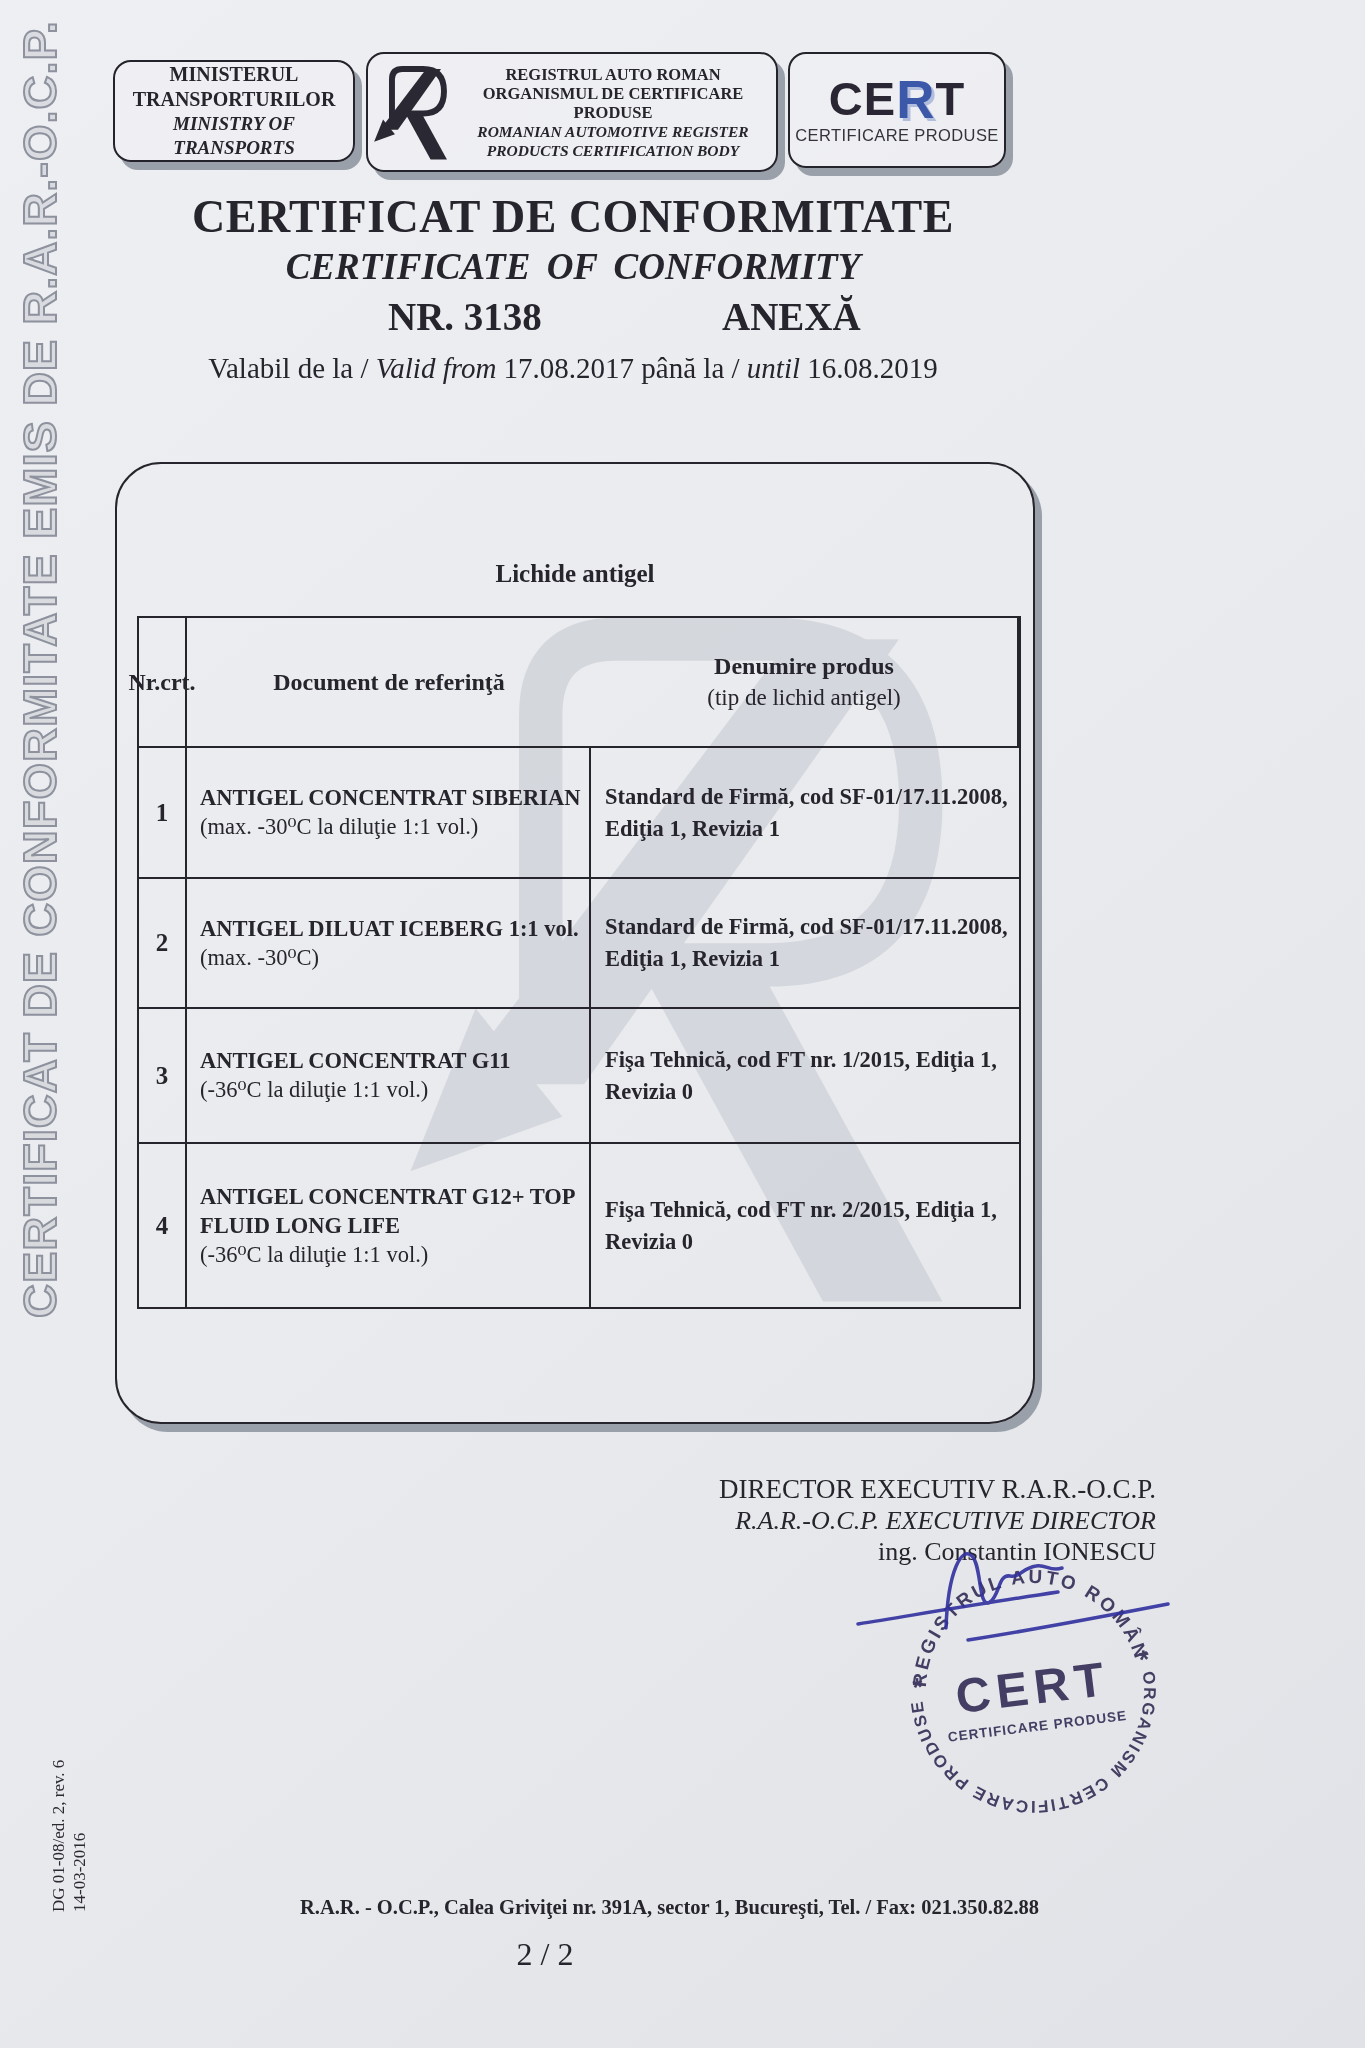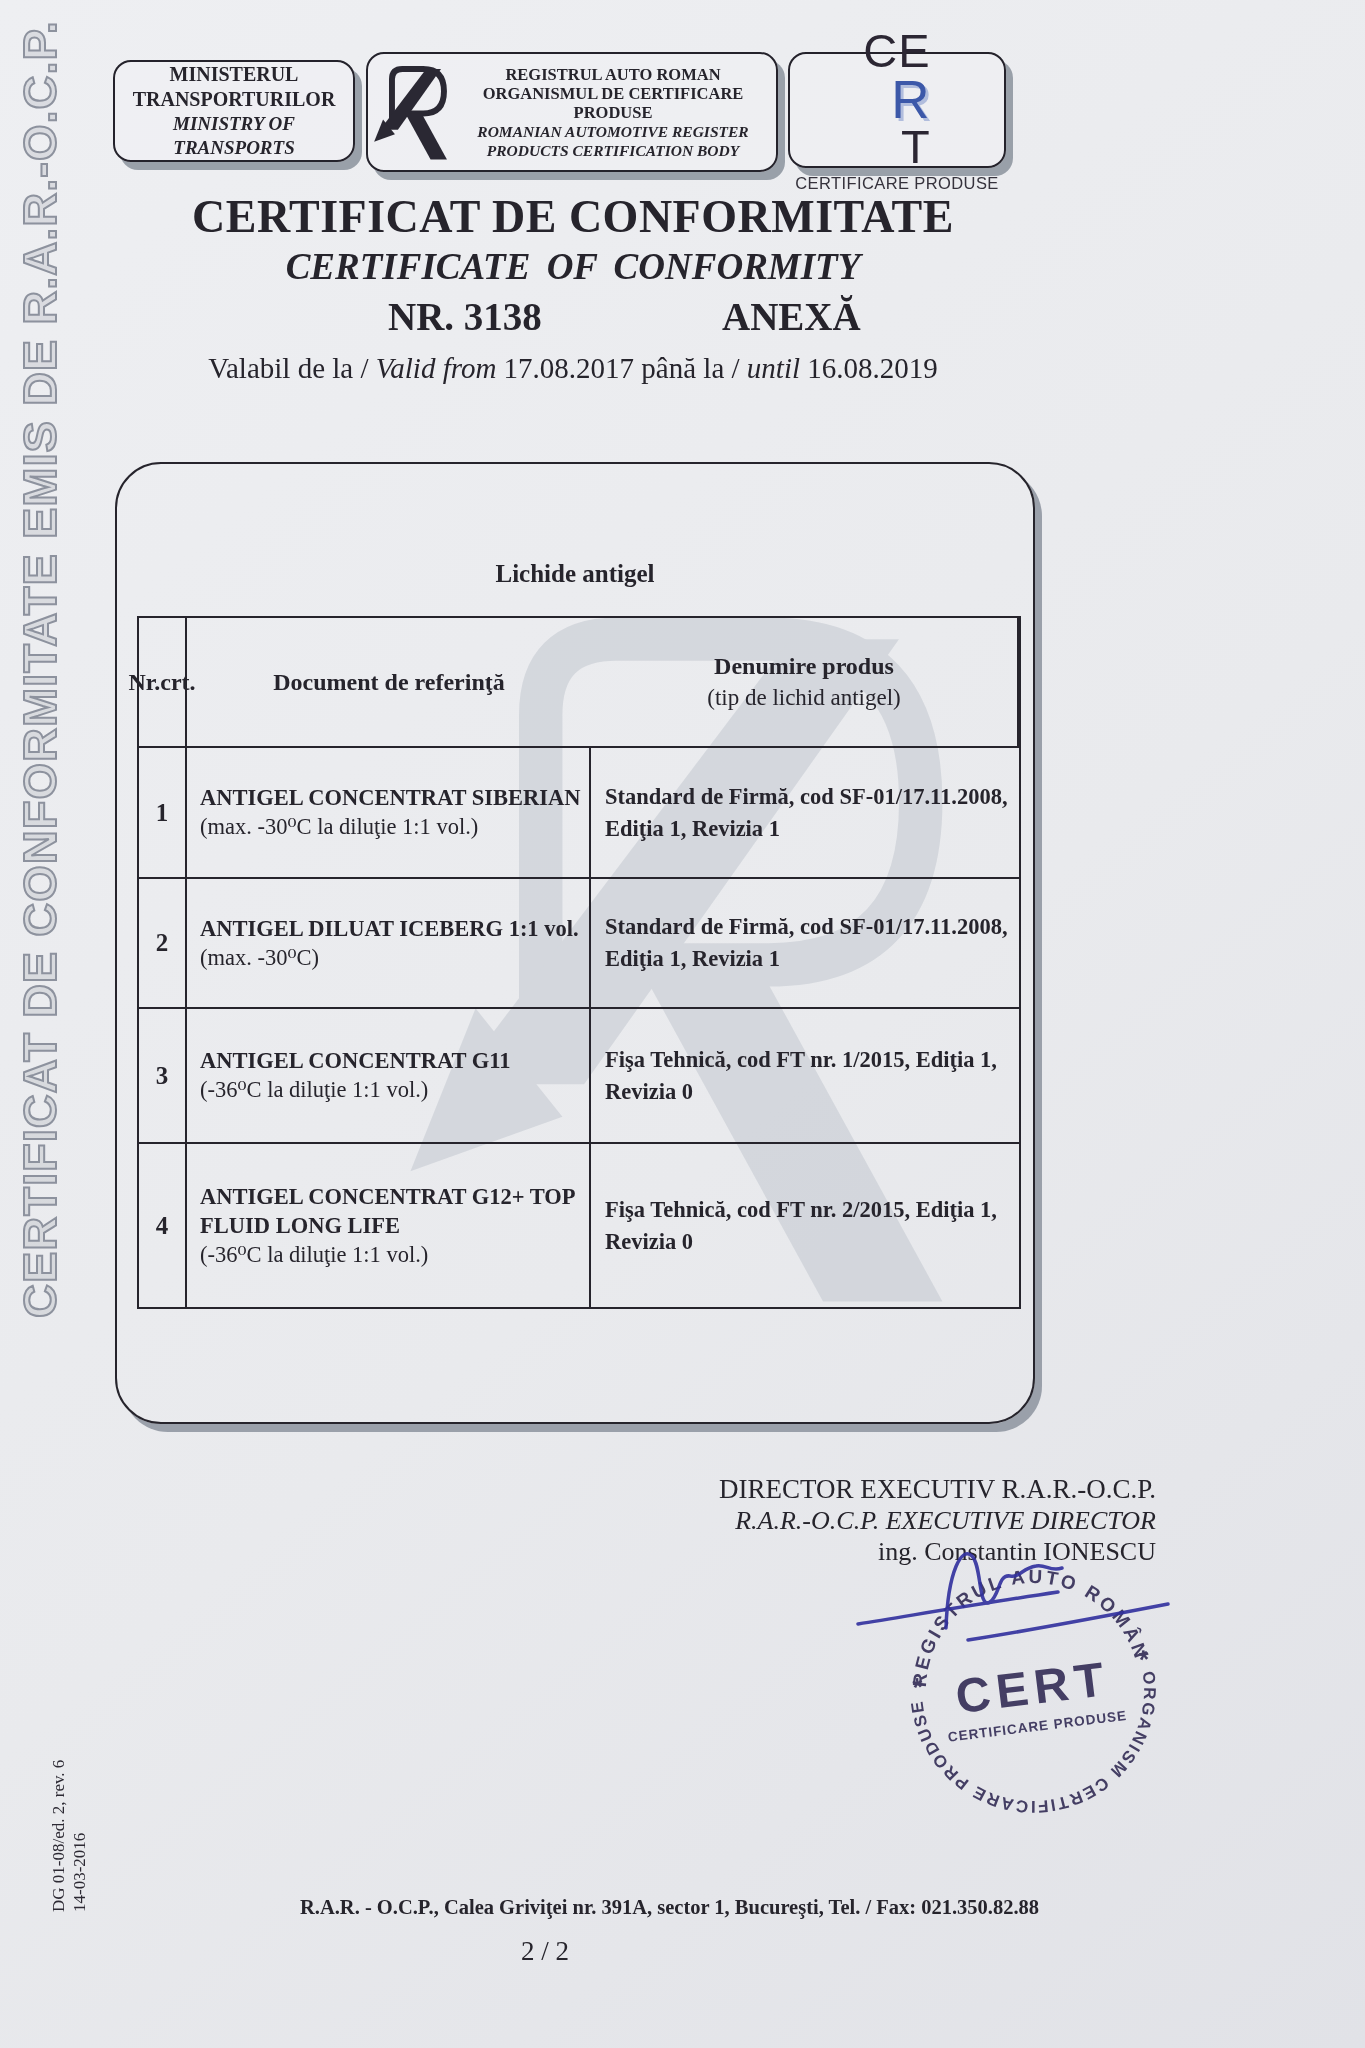"CE" .cert-line { flex-direction: column -> none; font-weight: 400 -> 700 }
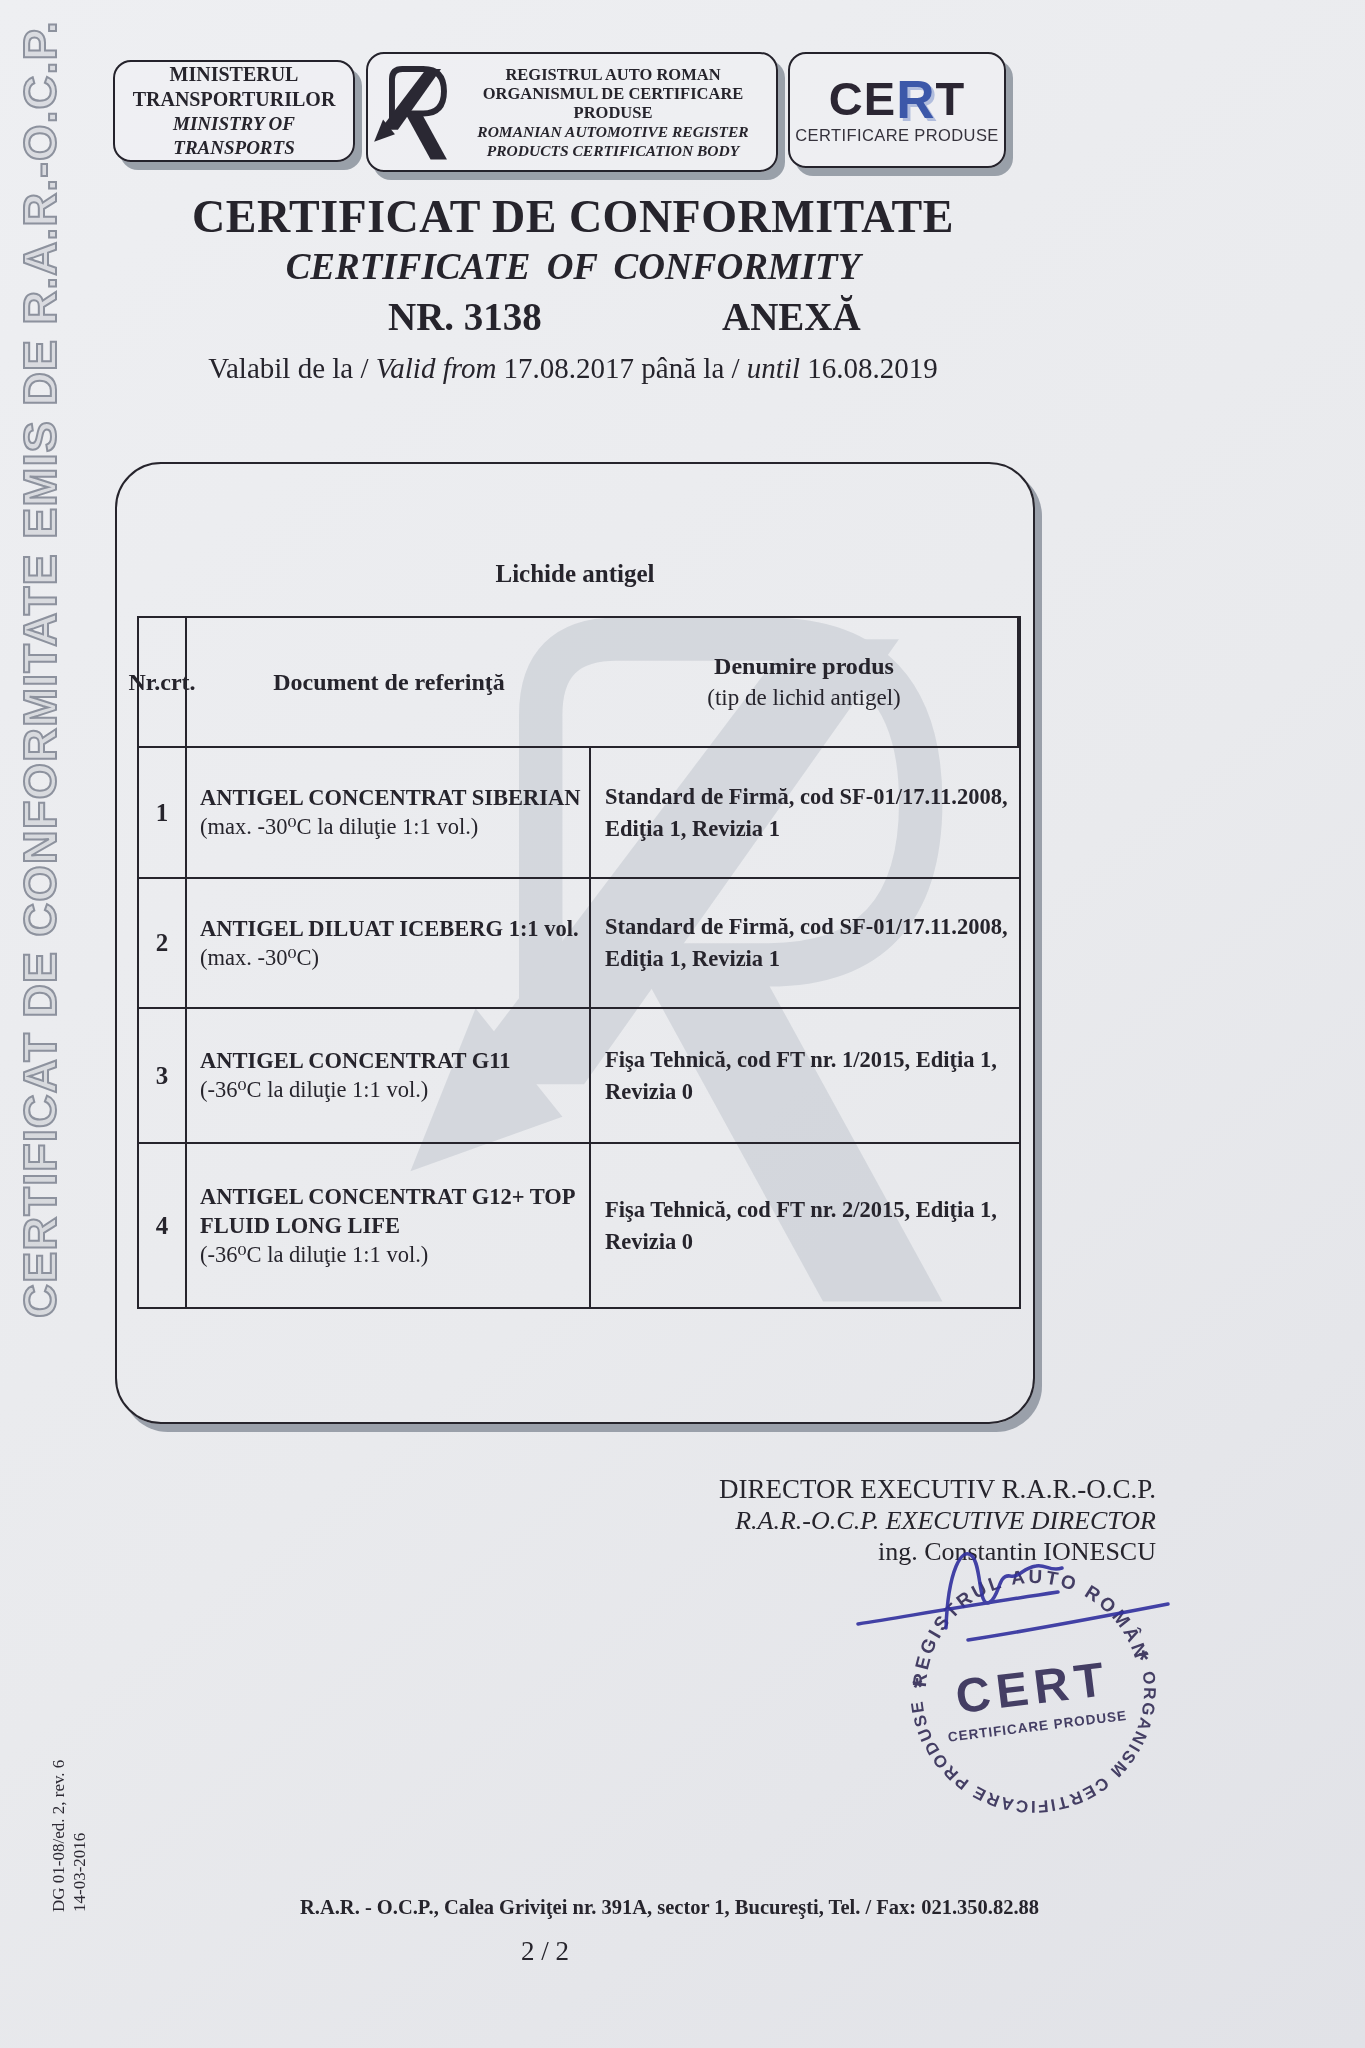"2 / 2" .page-num { font-size: 27px -> 32px }
